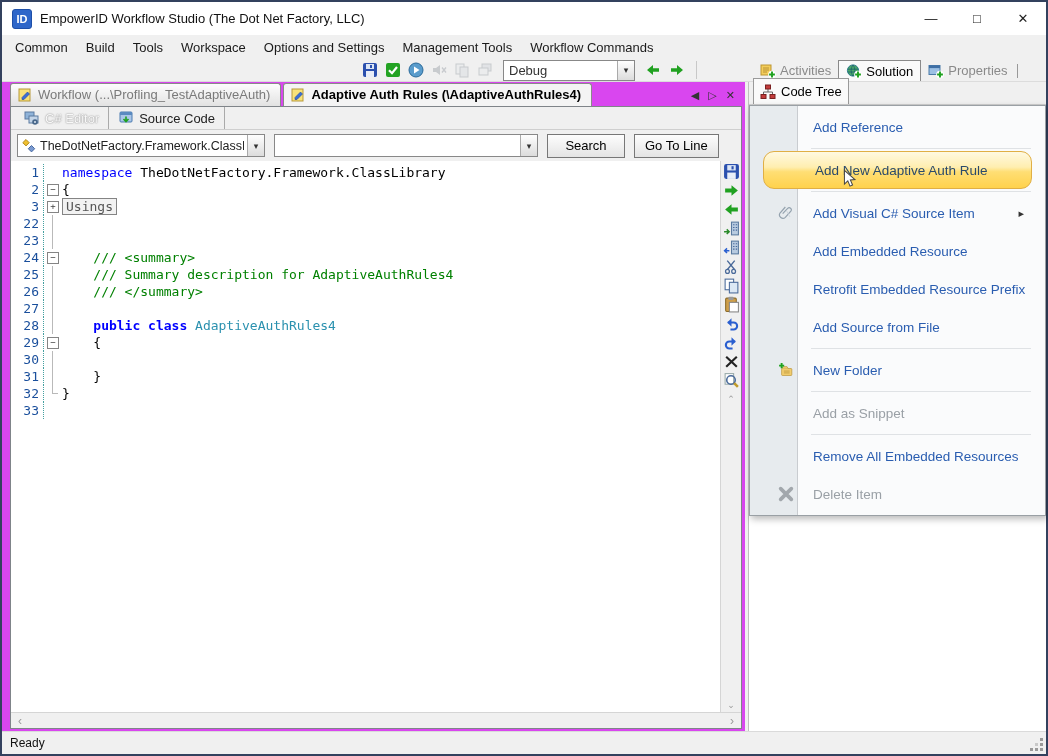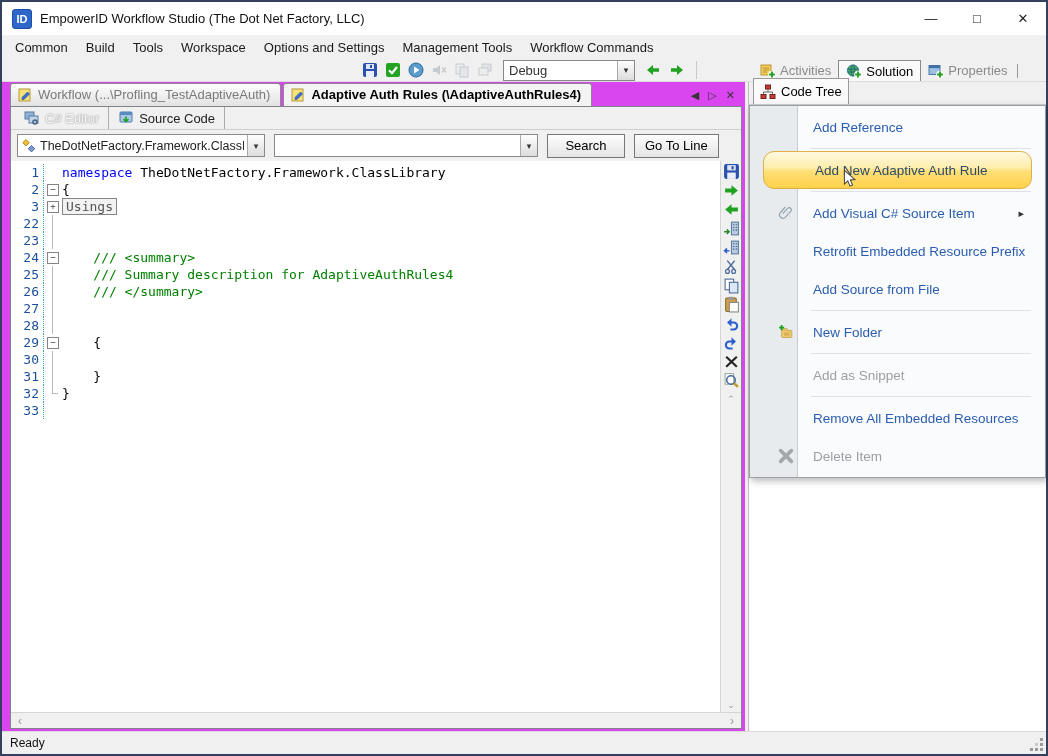"Add Embedded Resource" div.cm-item { html: none -> <div> <div></div> <span>Add Embedded Resource</span> </div> }
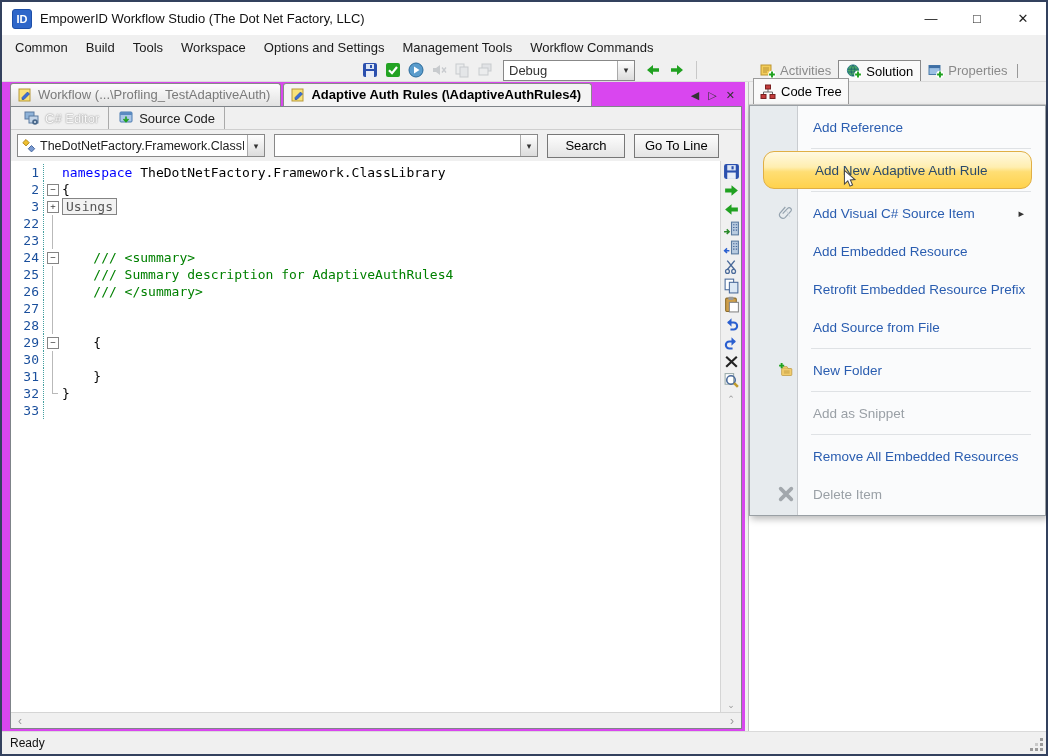"public class AdaptiveAuthRules4" span.ct { html: none -> <span><span> </span><span>public class</span><span> </span><span>AdaptiveAuthRules4</span></span> }
